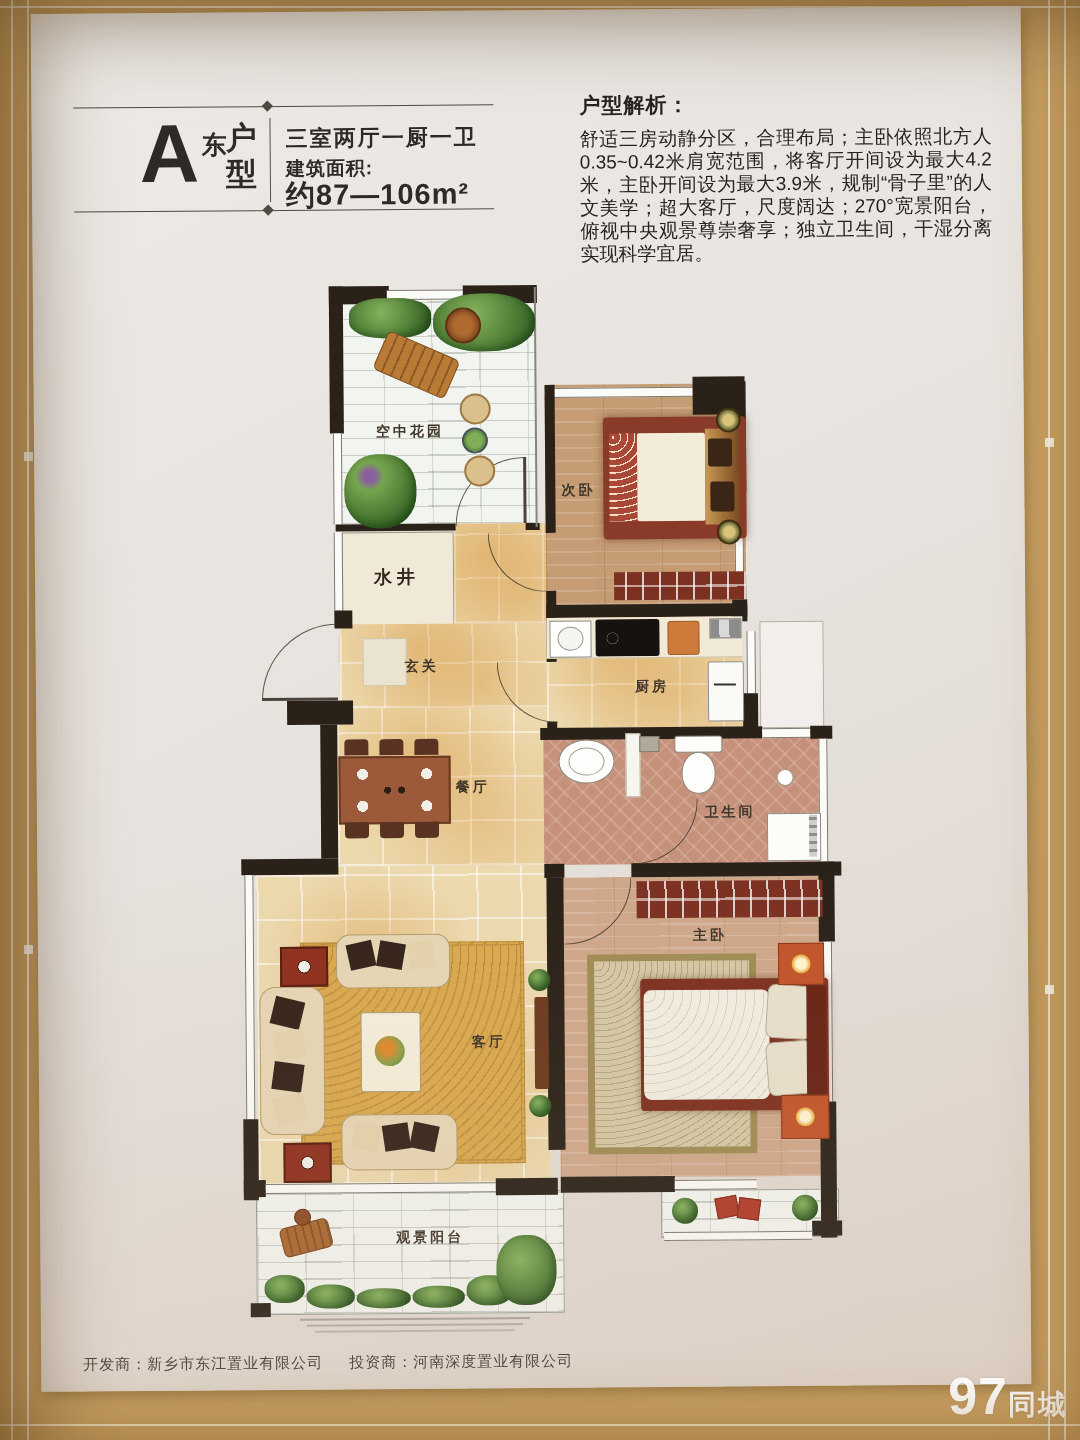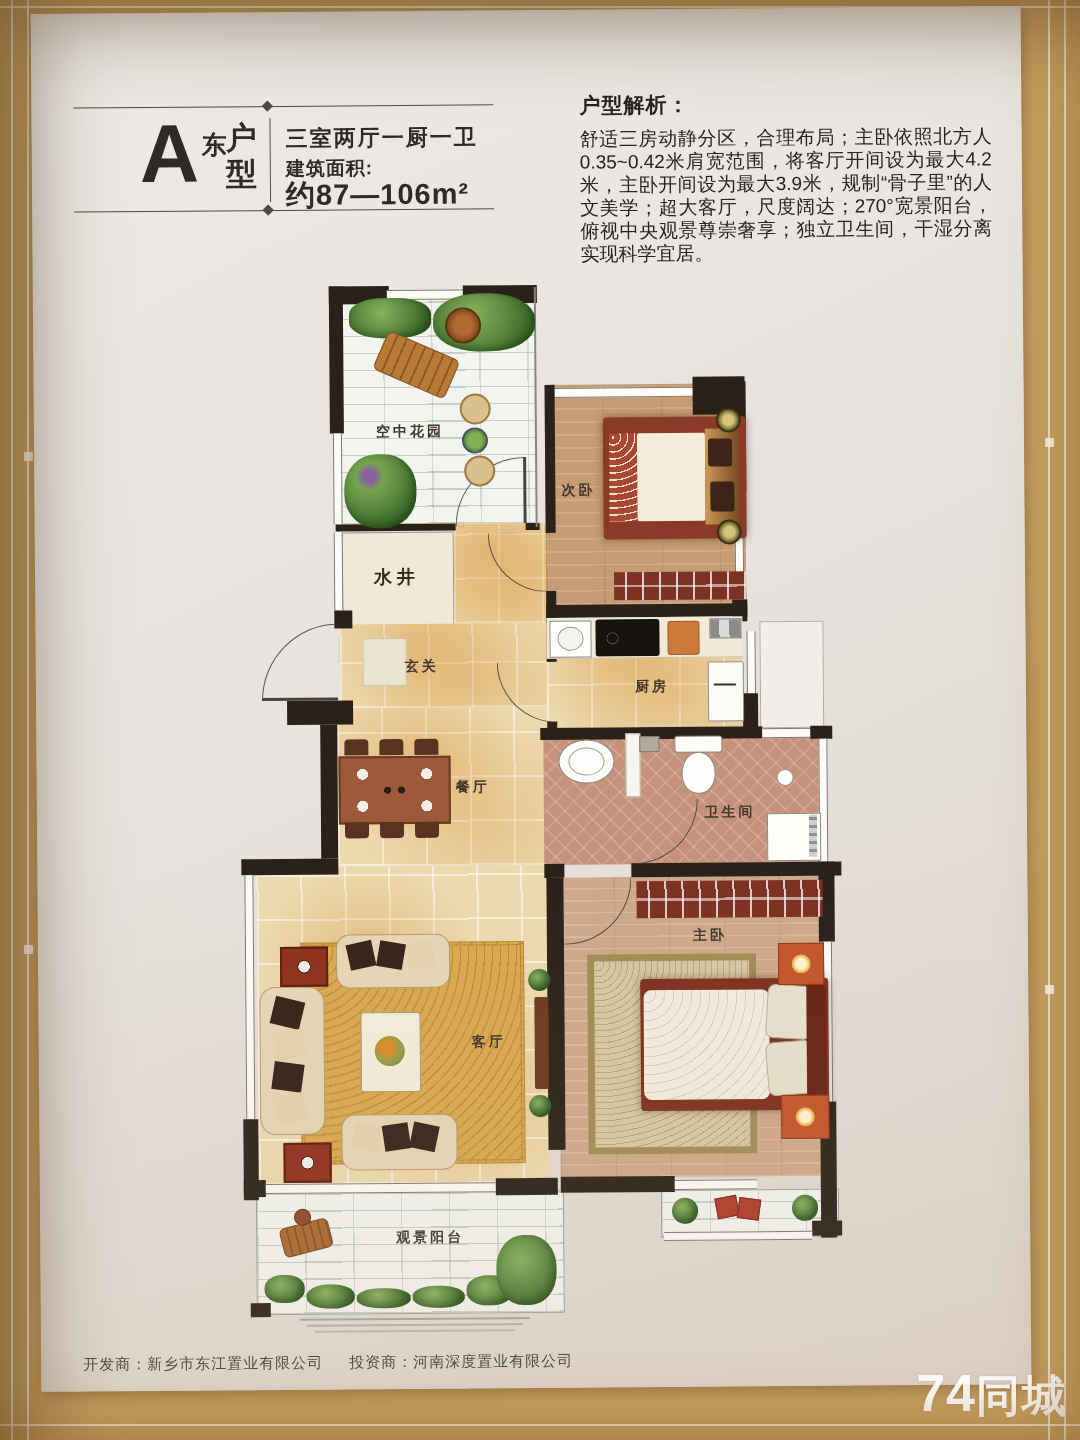"74" span.num { text: 74 -> 97 }
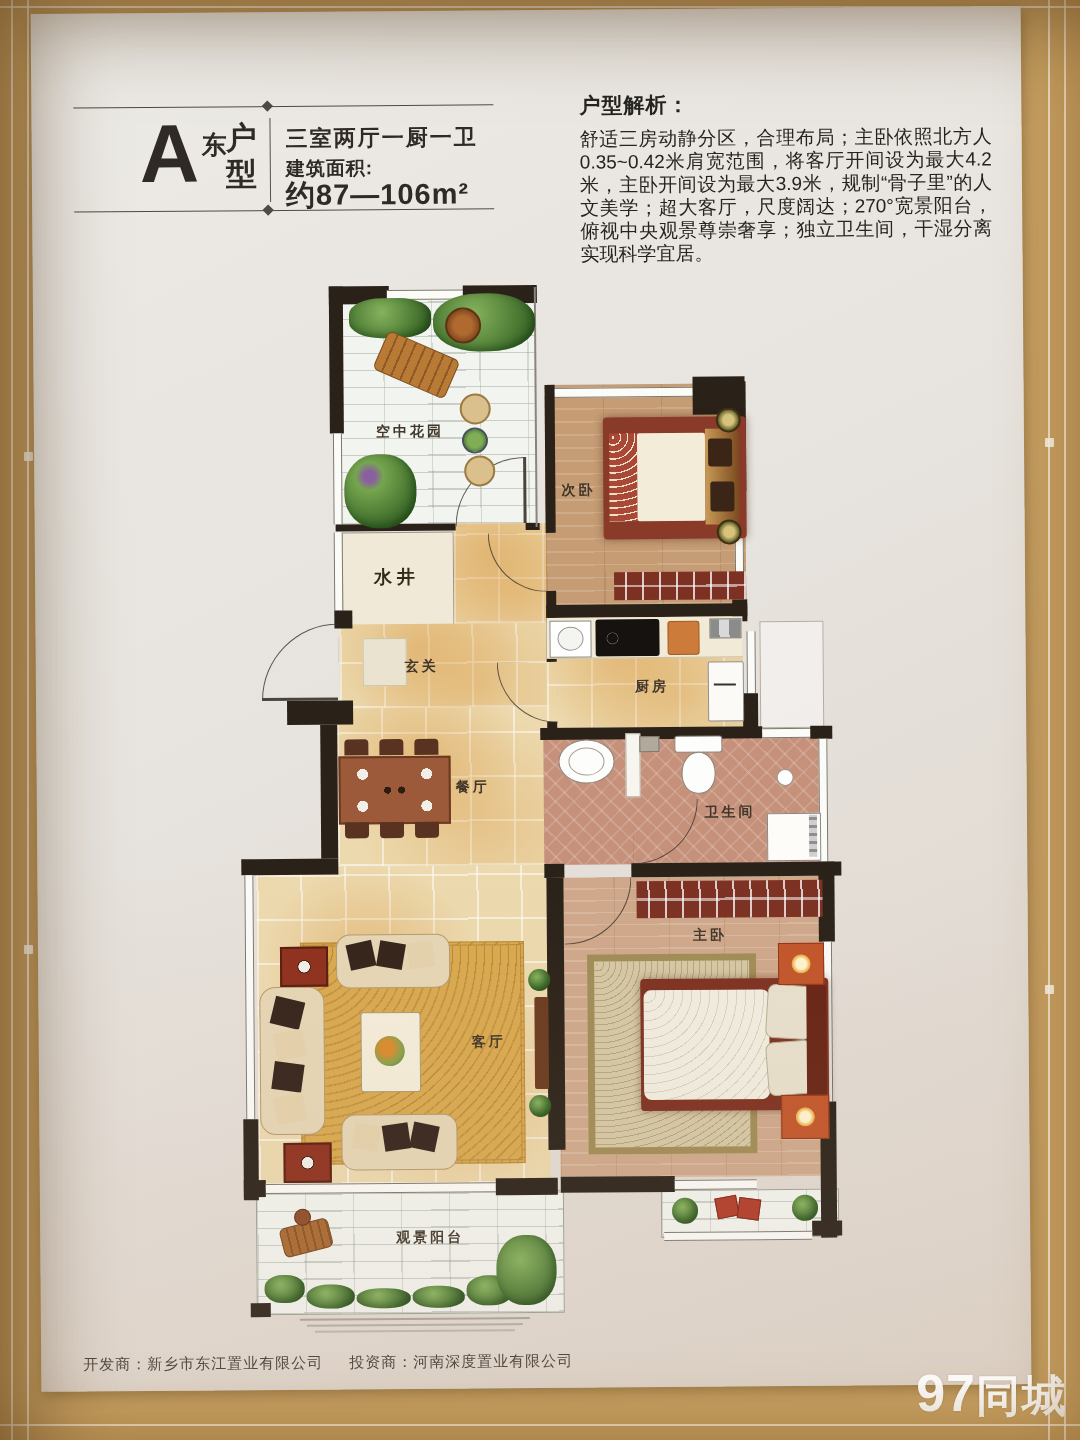"同城" .watermark .name { font-size: 44px -> 28px }
